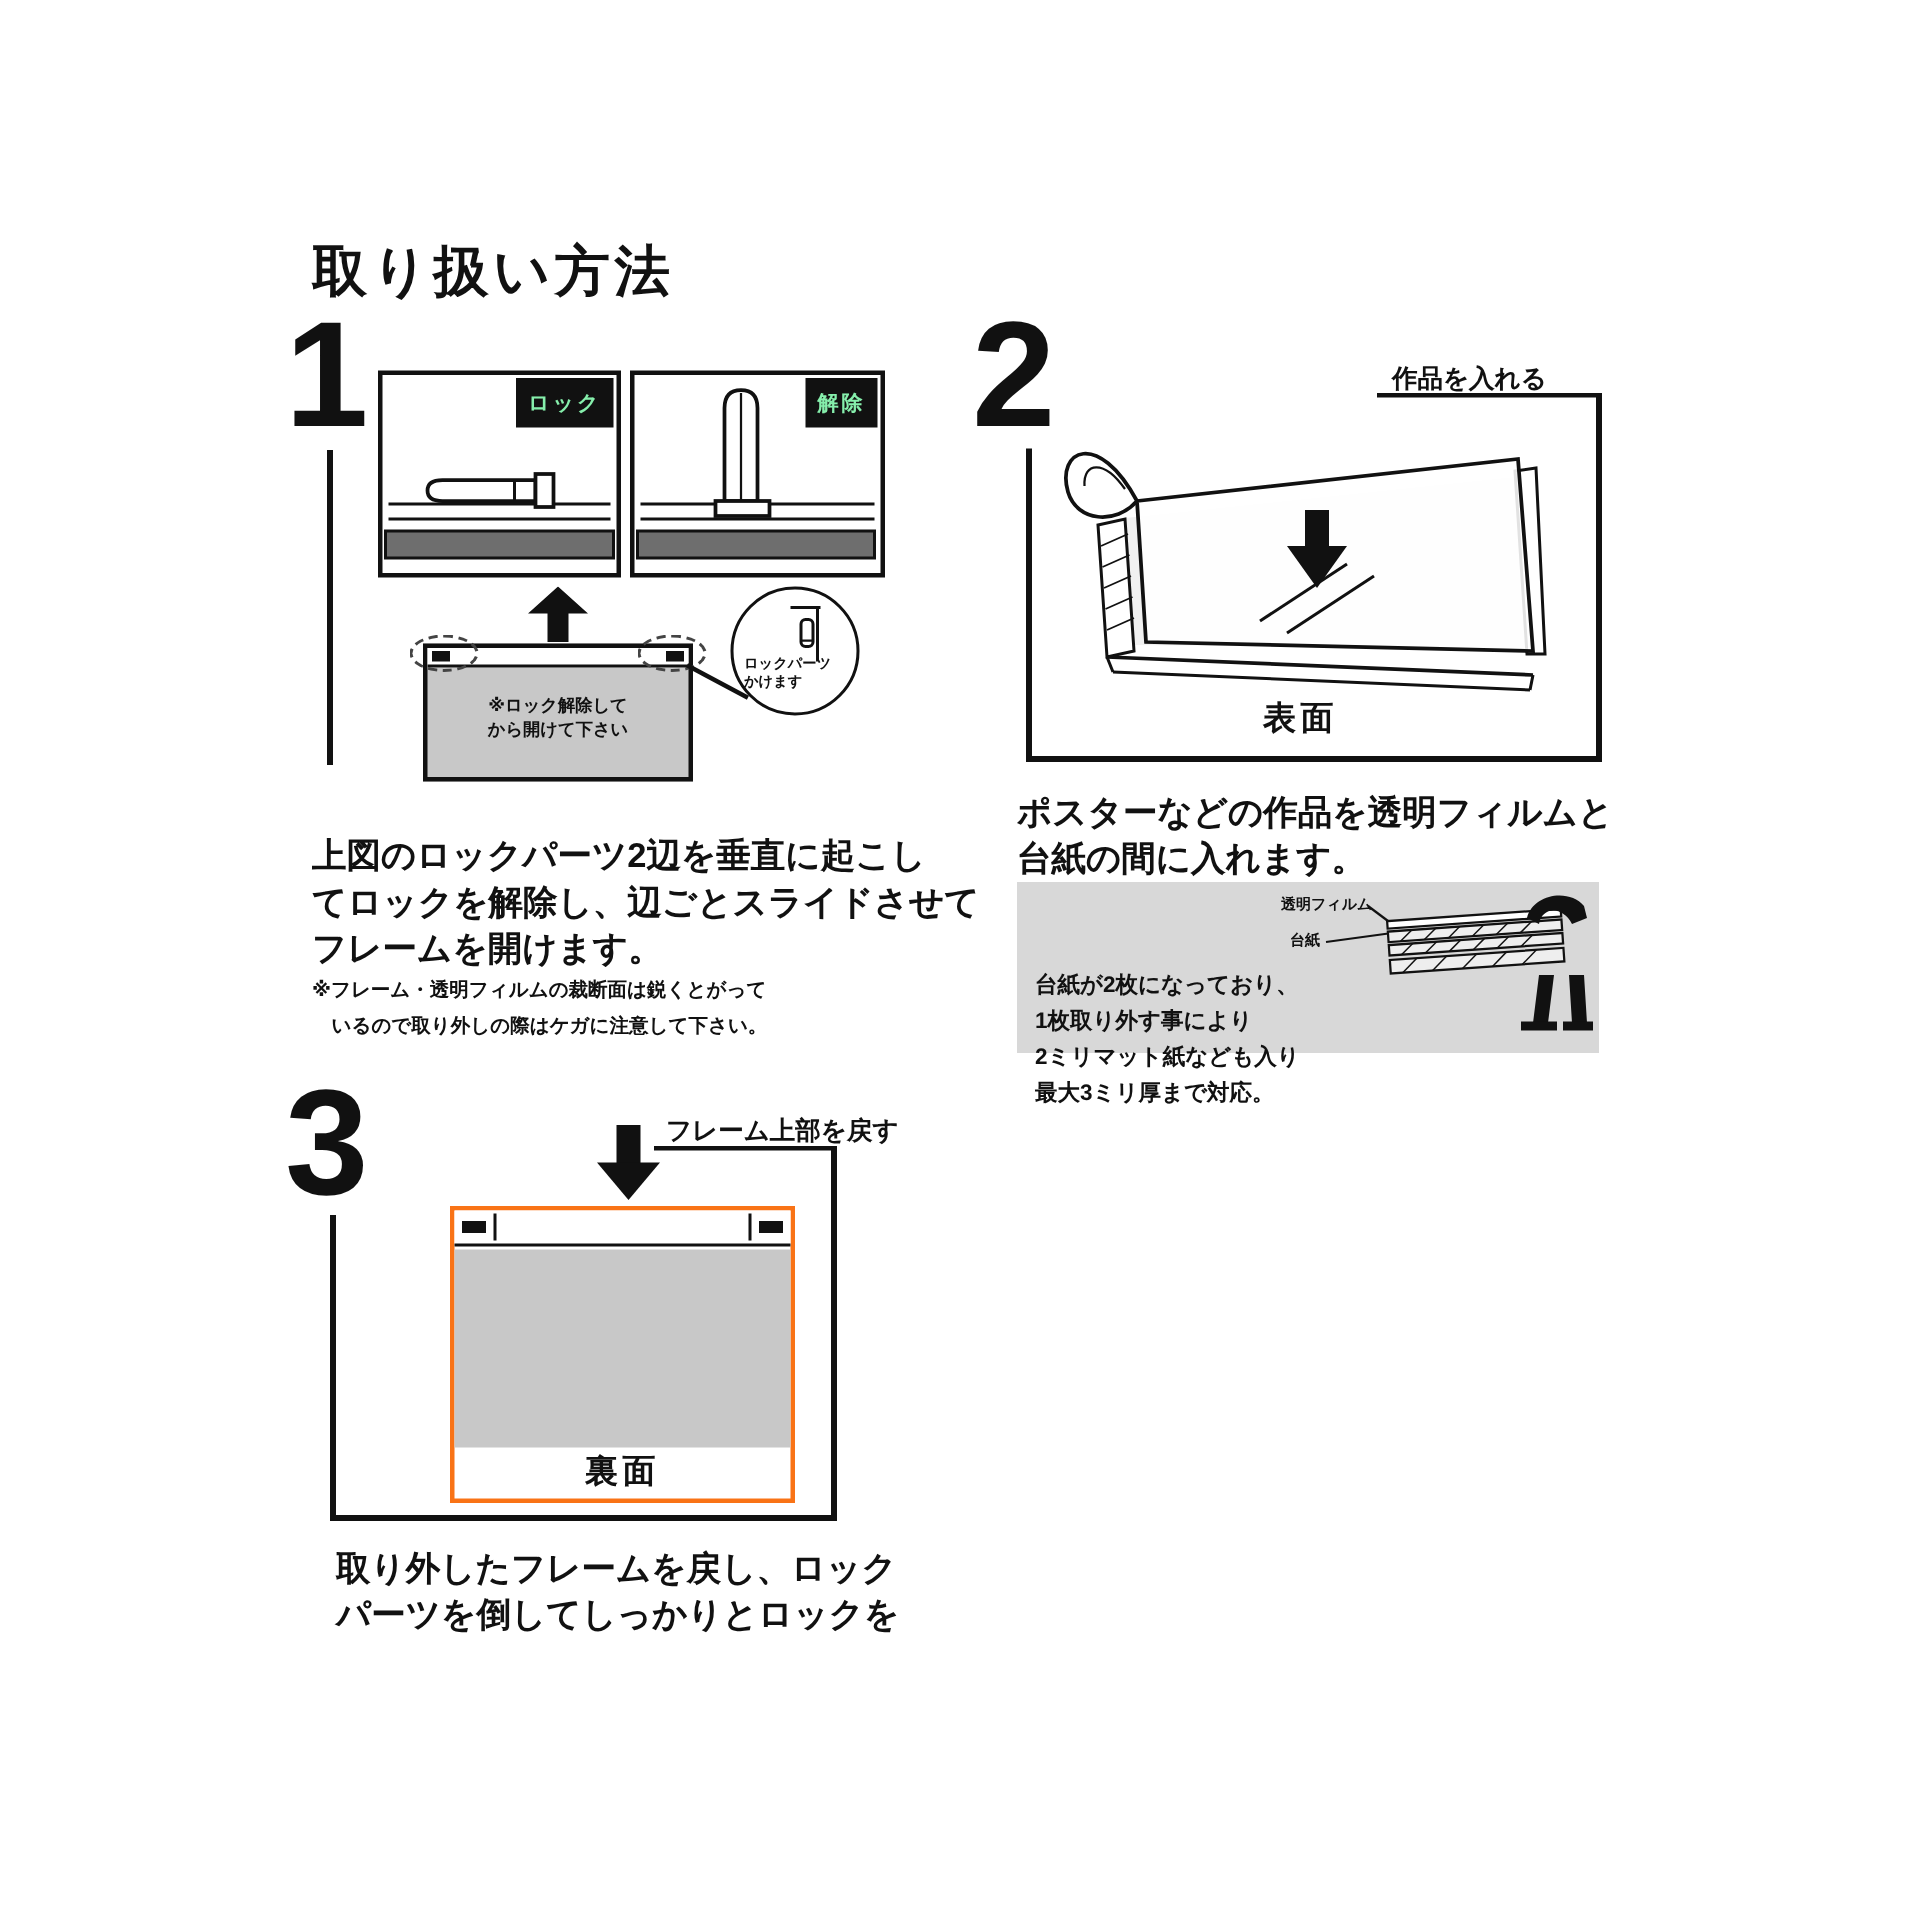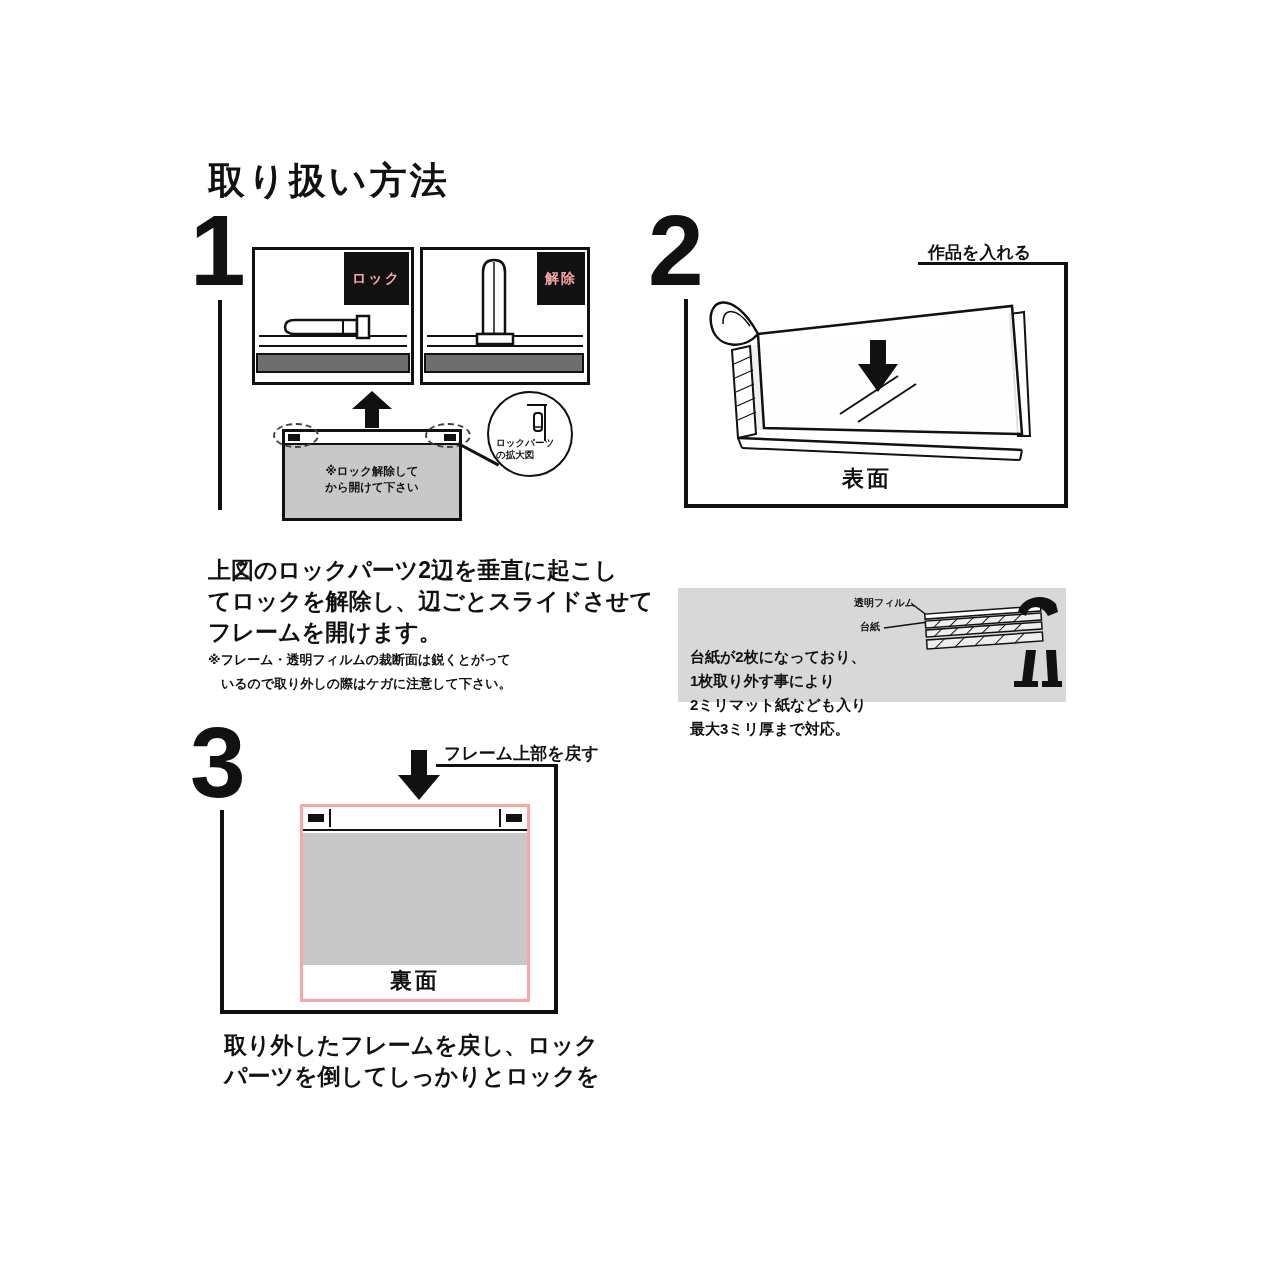"ロック" .taglabel { color: #fca5a5 -> #86efac; padding: 18px 8px -> 8px 8px }
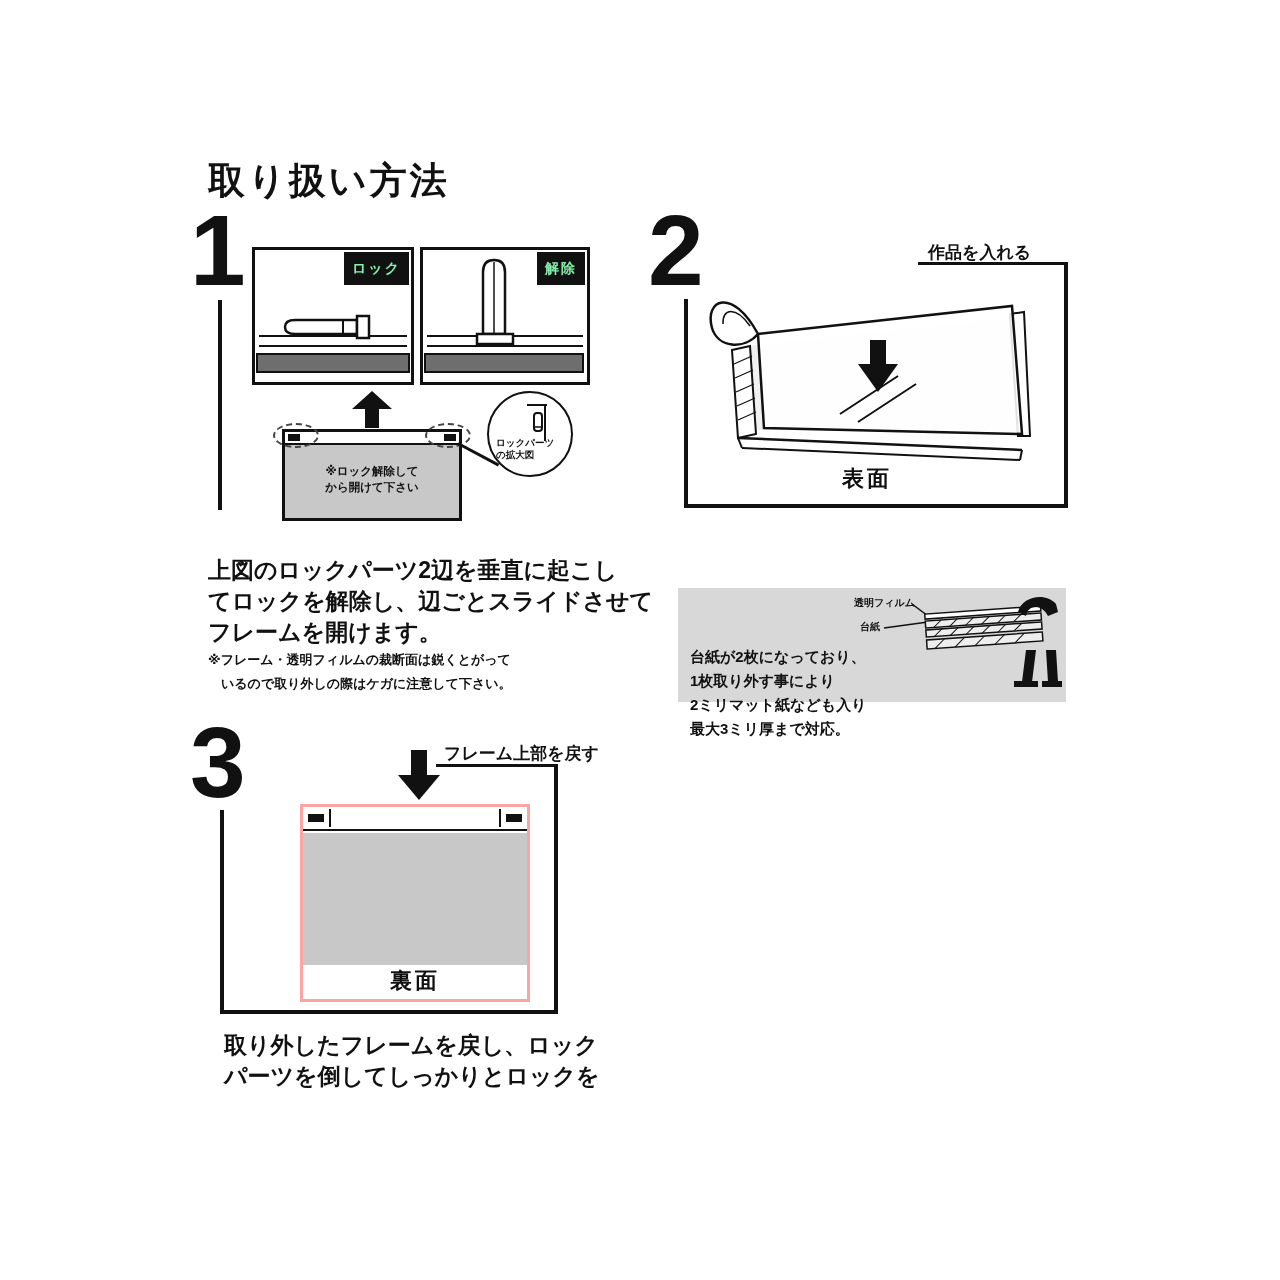"ロックパーツ" div.abs { text: の拡大図 -> かけます }
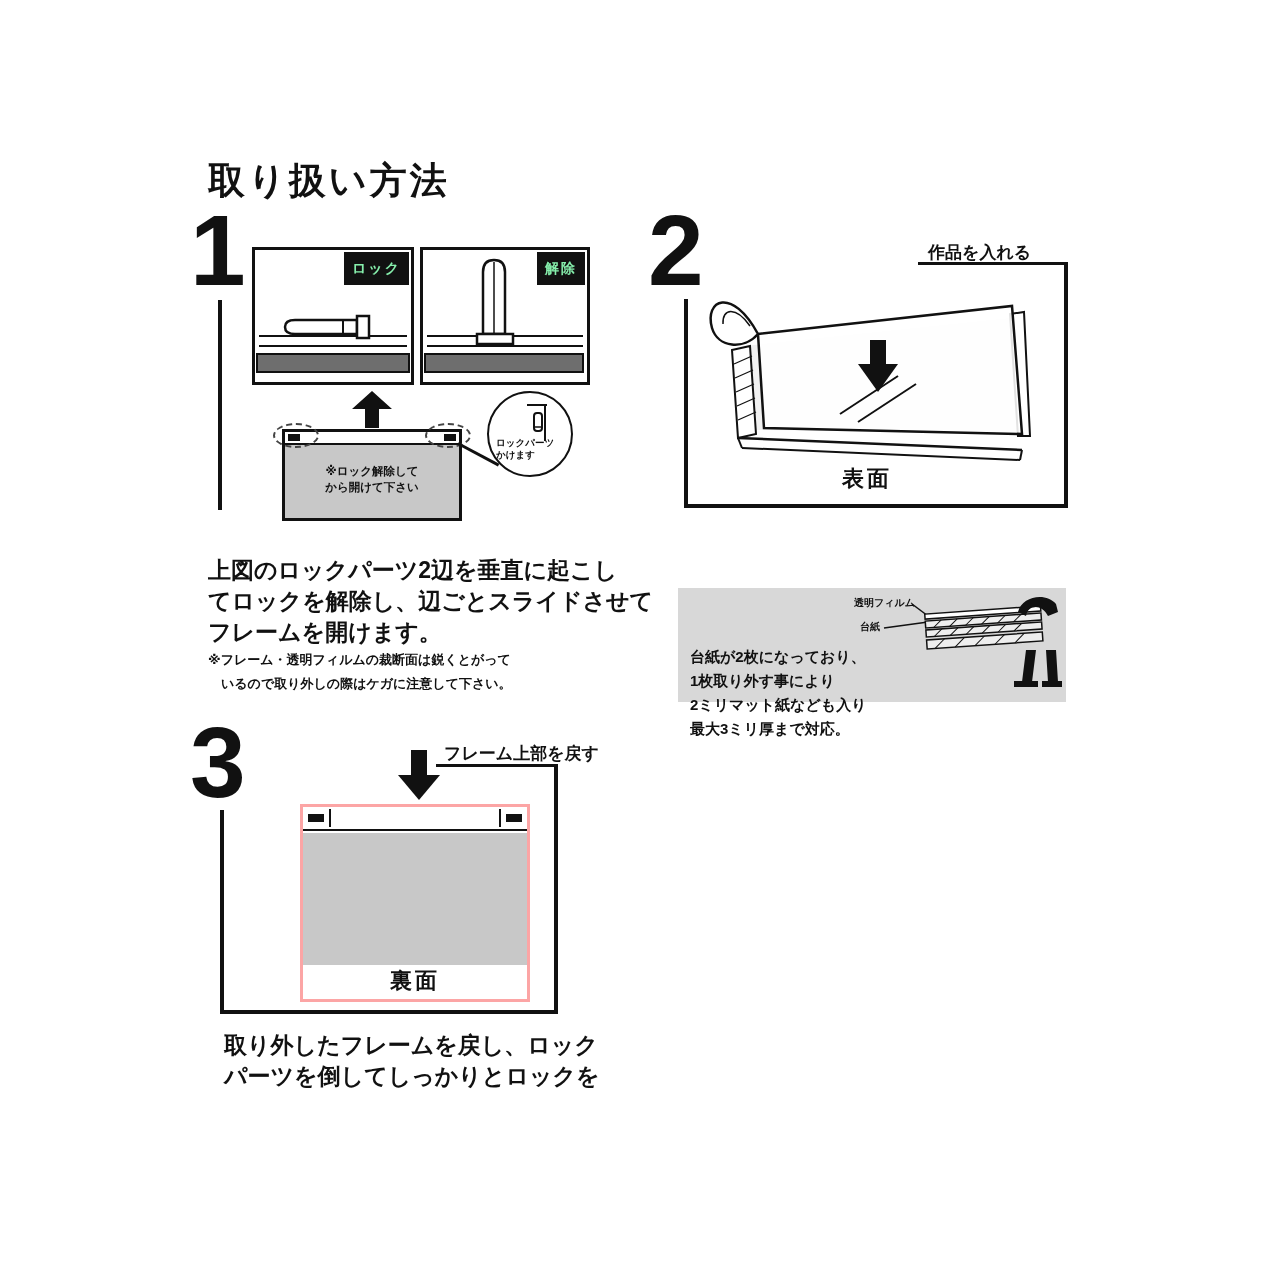"ポスターなどの作品を透明フィルムと" div.abs { html: none -> <div>ポスターなどの作品を透明フィルムと 台紙の間に入れます。</div> }
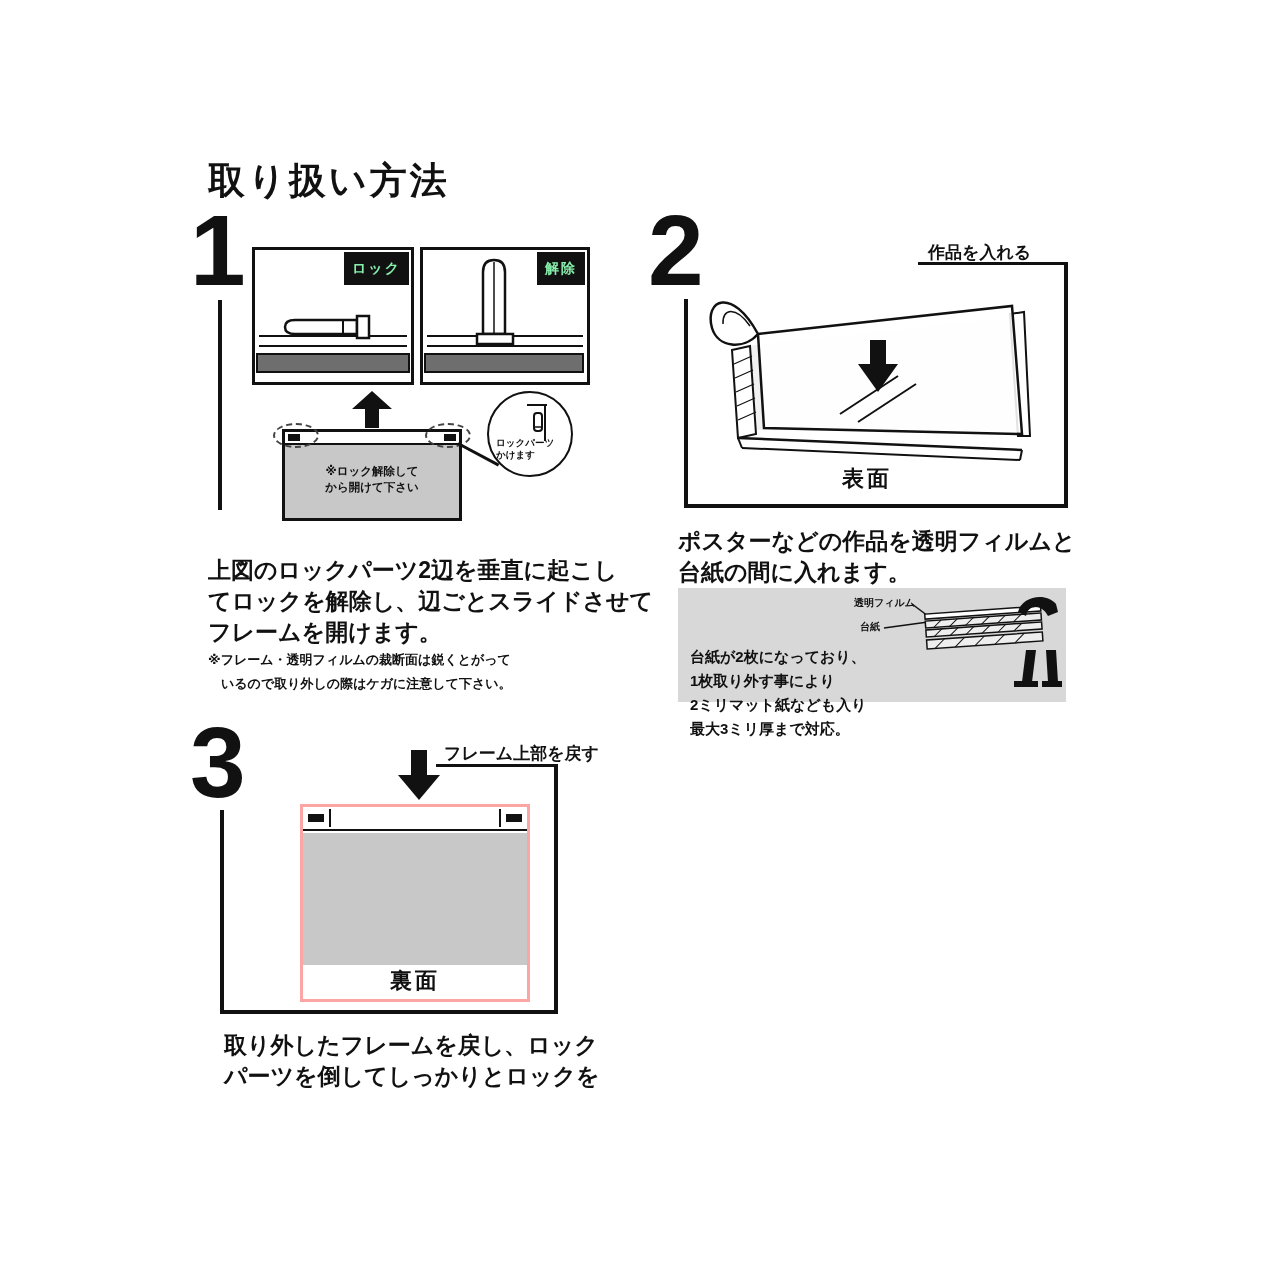"裏面" div.abs { border: 3px solid #fca5a5 -> 3px solid #f97316 }
